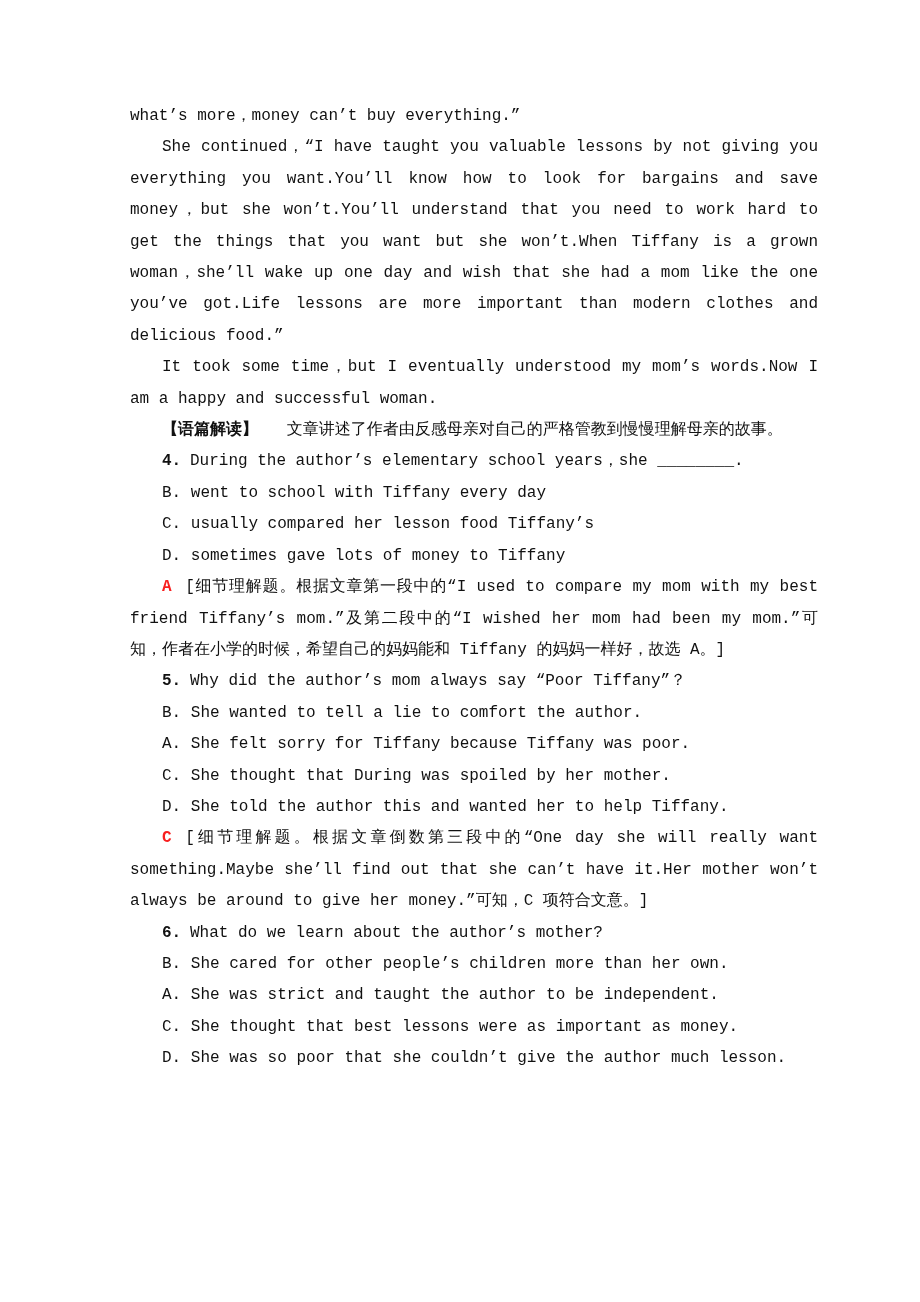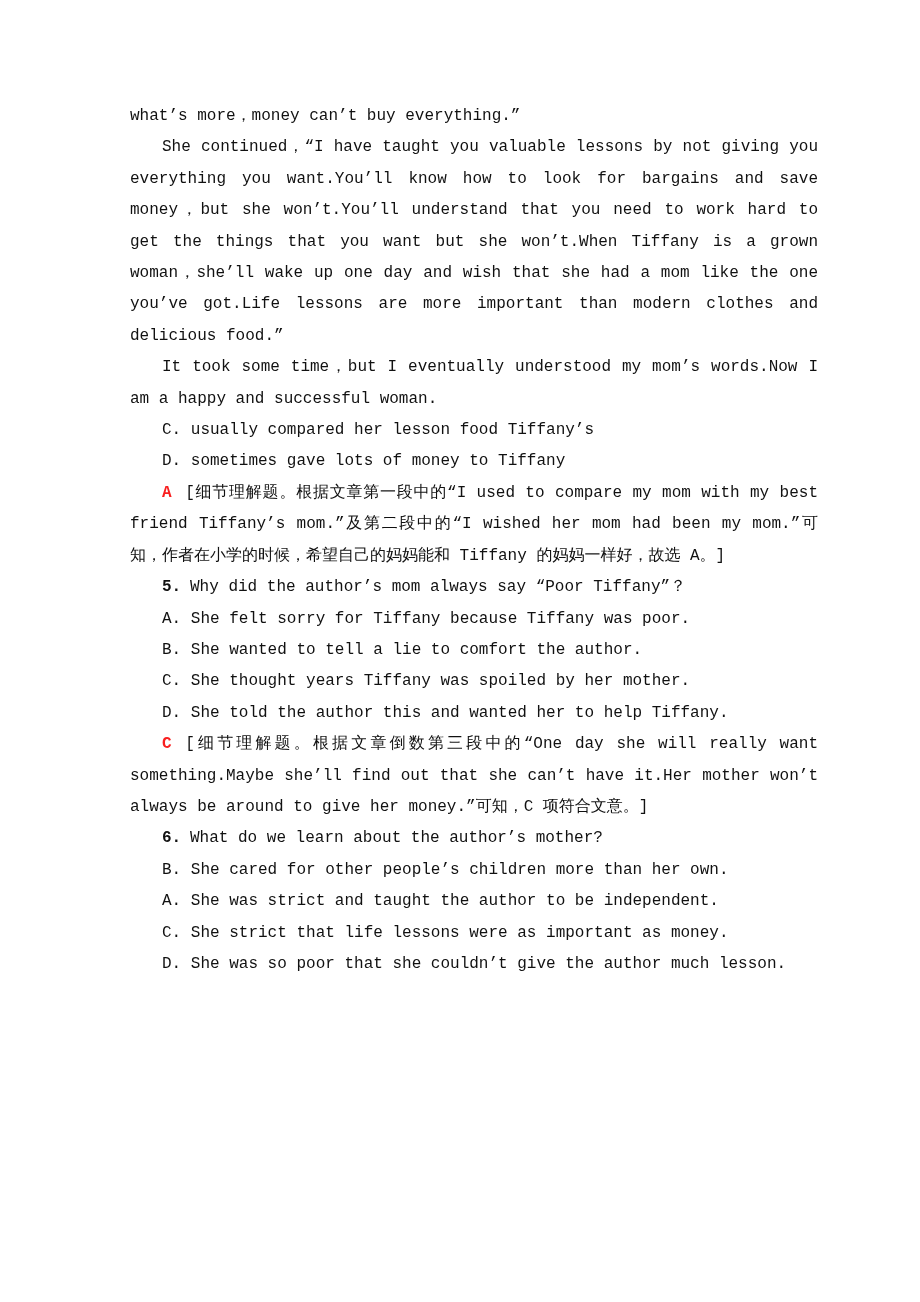"【语篇解读】 文章讲述了作者由反感母亲对自己的严格管教到慢慢理解母亲的故事。" p.para { html: none -> <p><span>【语篇解读】</span><span>文章讲述了作者由反感母亲对自己的严格管教到慢慢理解母亲的故事。</span></p> }
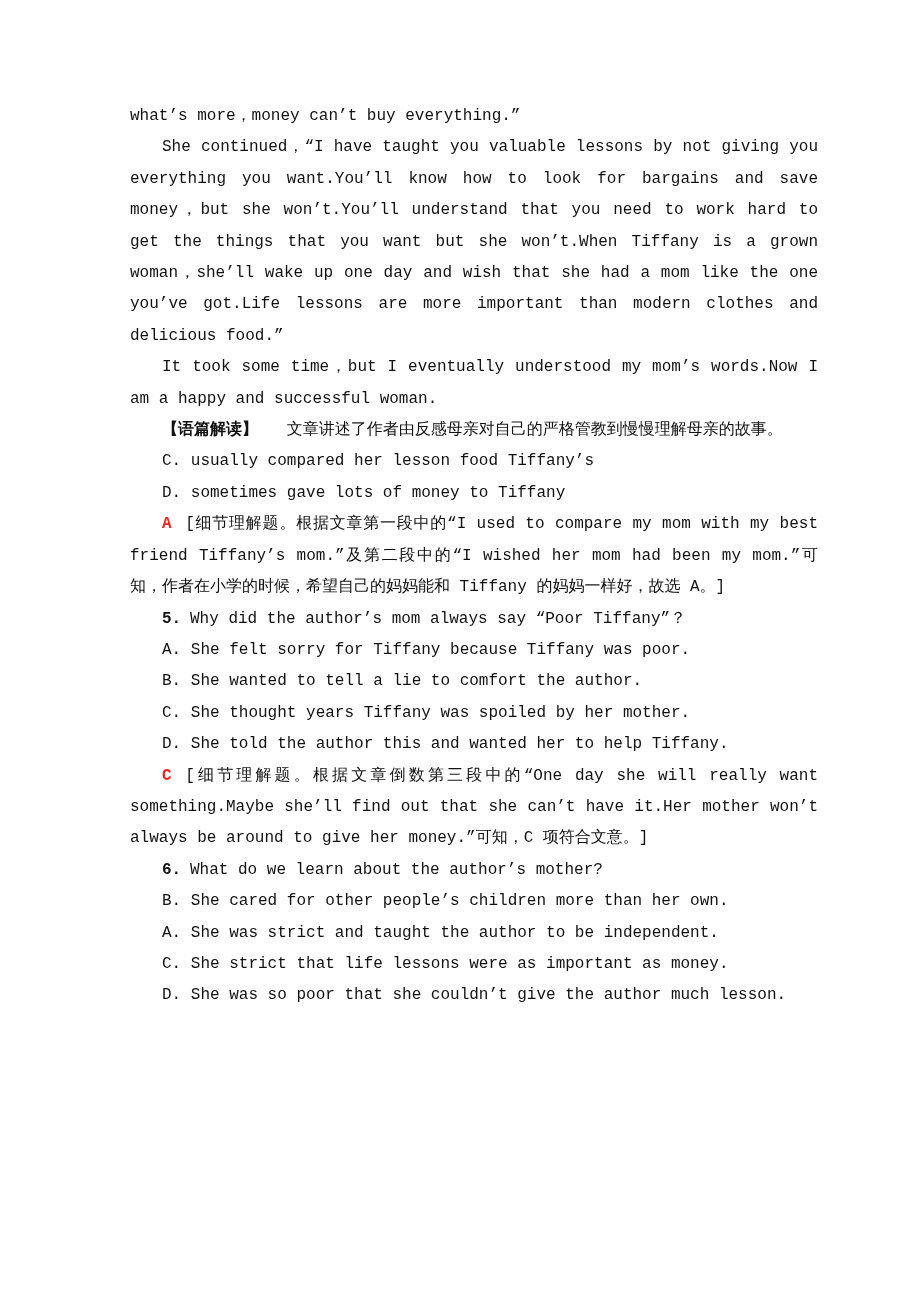"4. During the author’s elementary" p.para { html: none -> <p><span>4.</span><span>During the author’s elementary school years，she ________.</span></p> }
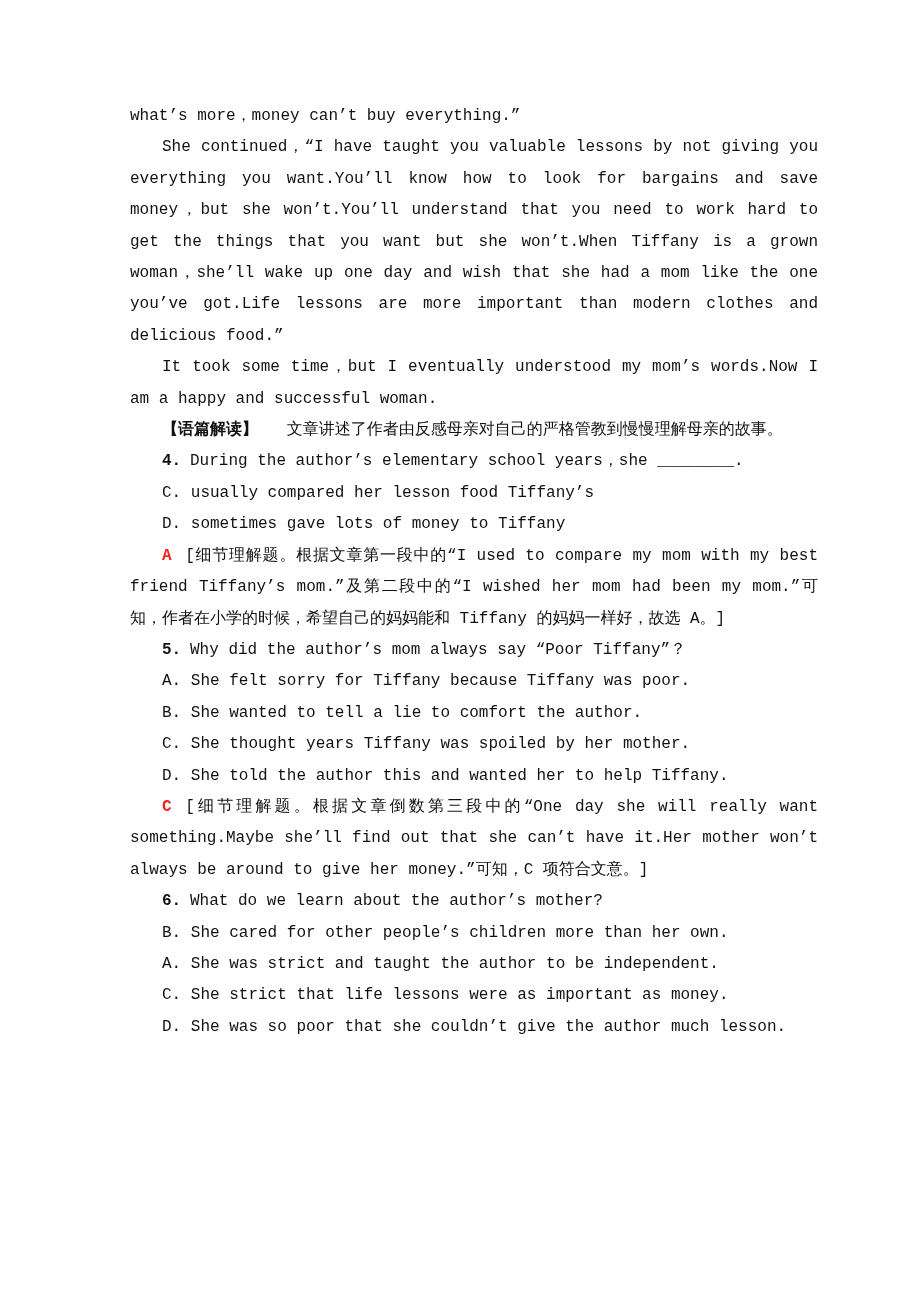"B. went to school with" p.para { html: none -> <p><span>B. went to school with Tiffany every day</span></p> }
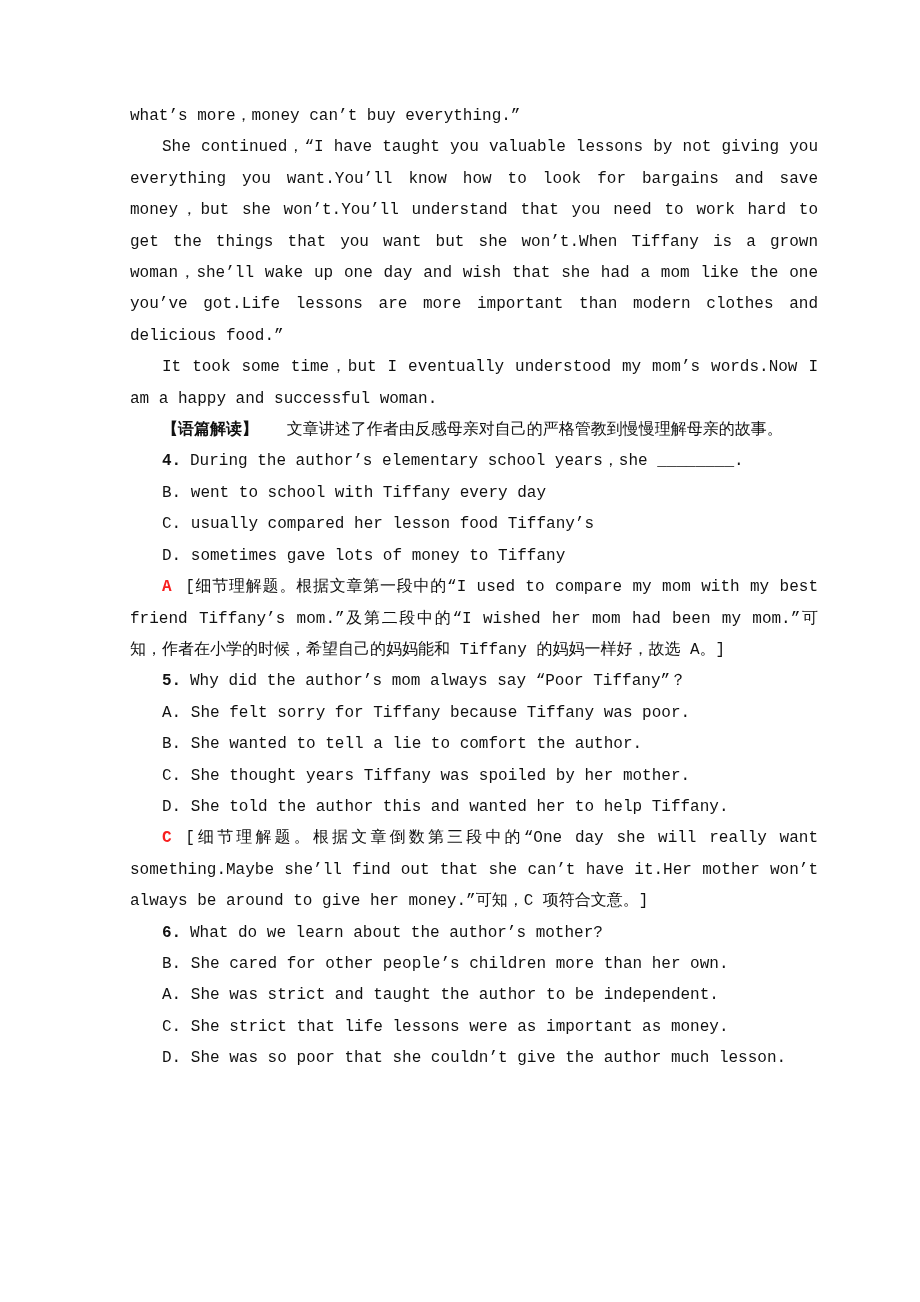"A. She felt sorry for" p.para { order: before "B. She wanted to tell" -> after "B. She wanted to tell" }
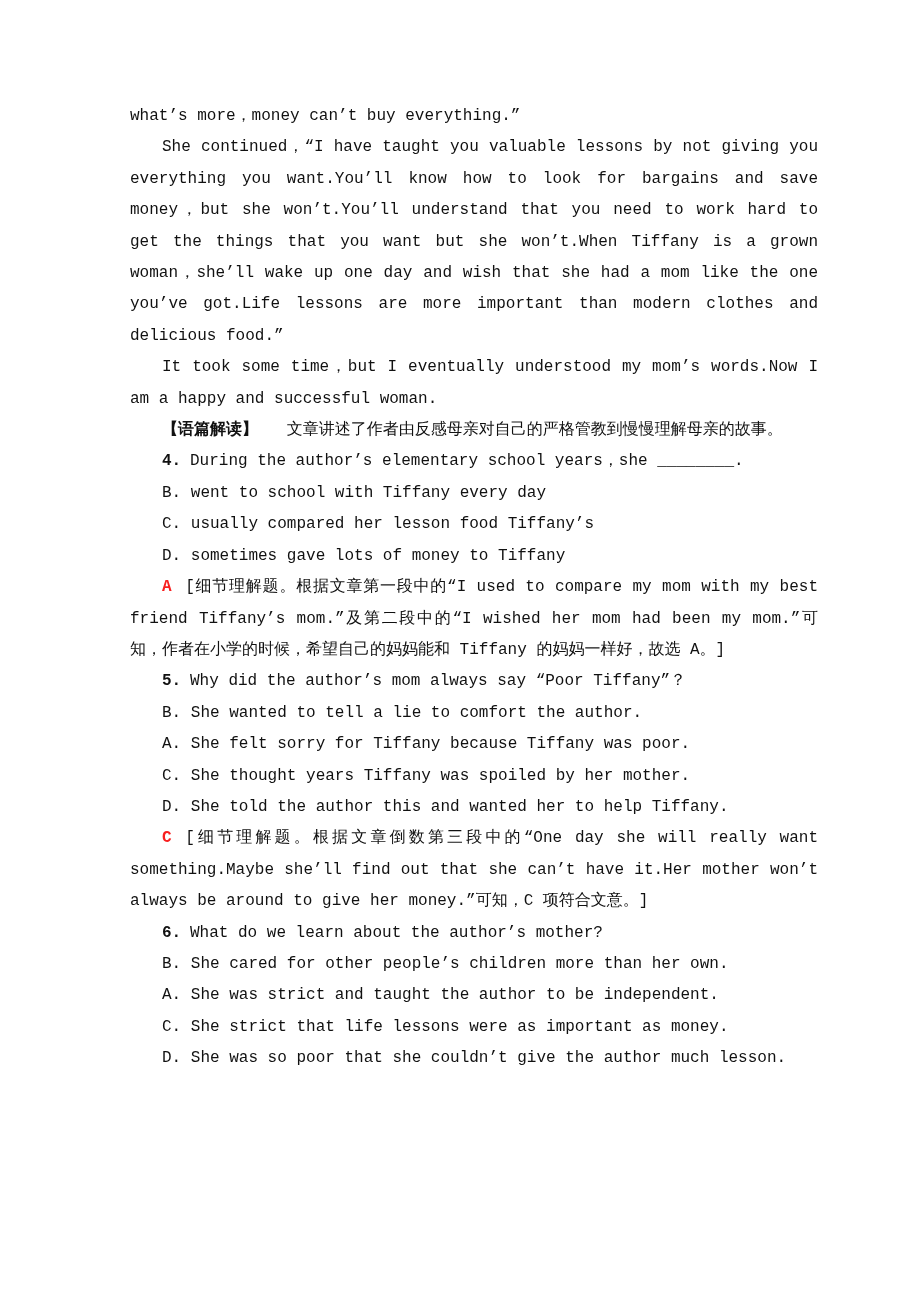"C. She thought years Tiffany" span { text: years Tiffany -> that During }
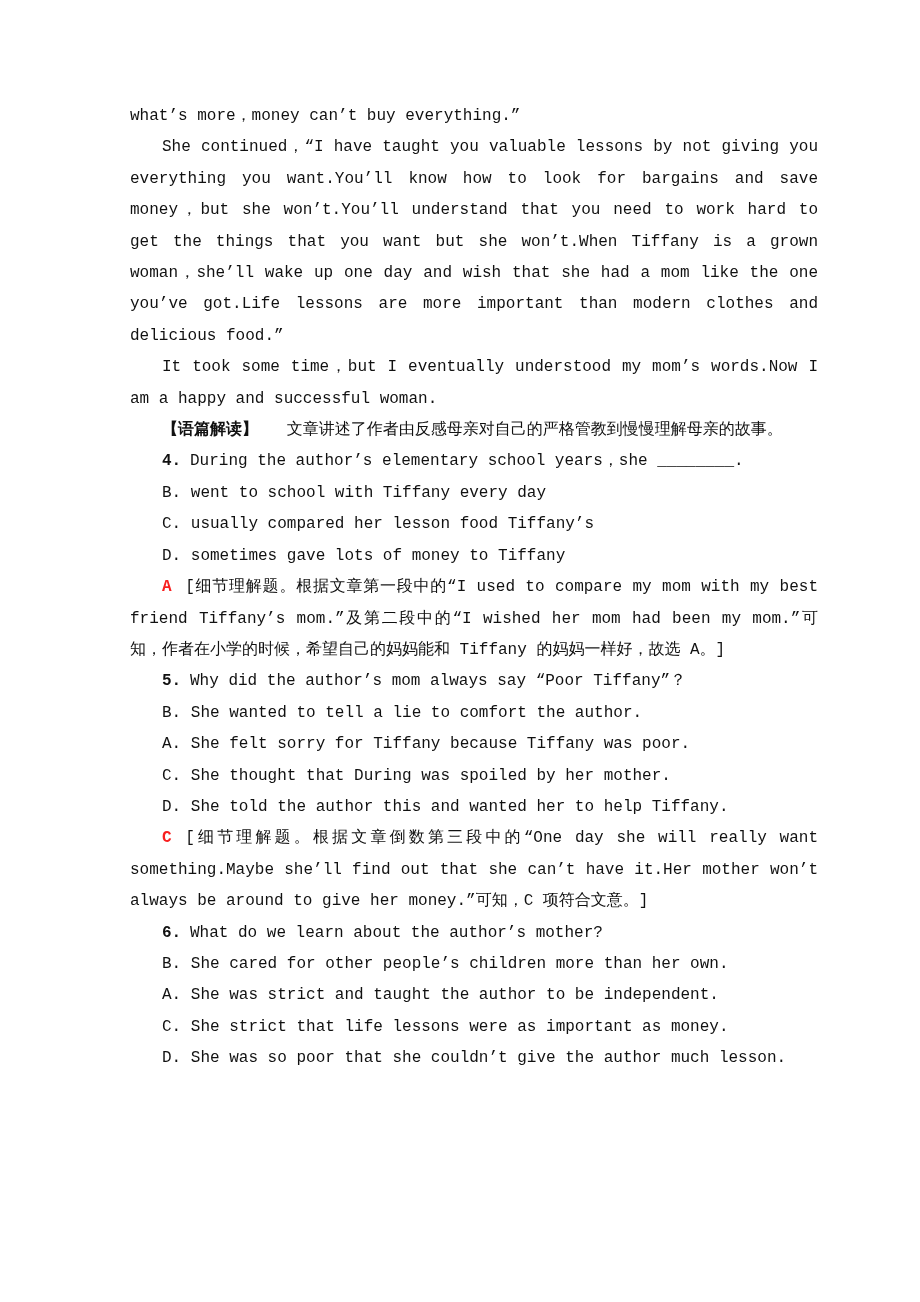"C. She strict that life" span { text: strict that life -> thought that best }
